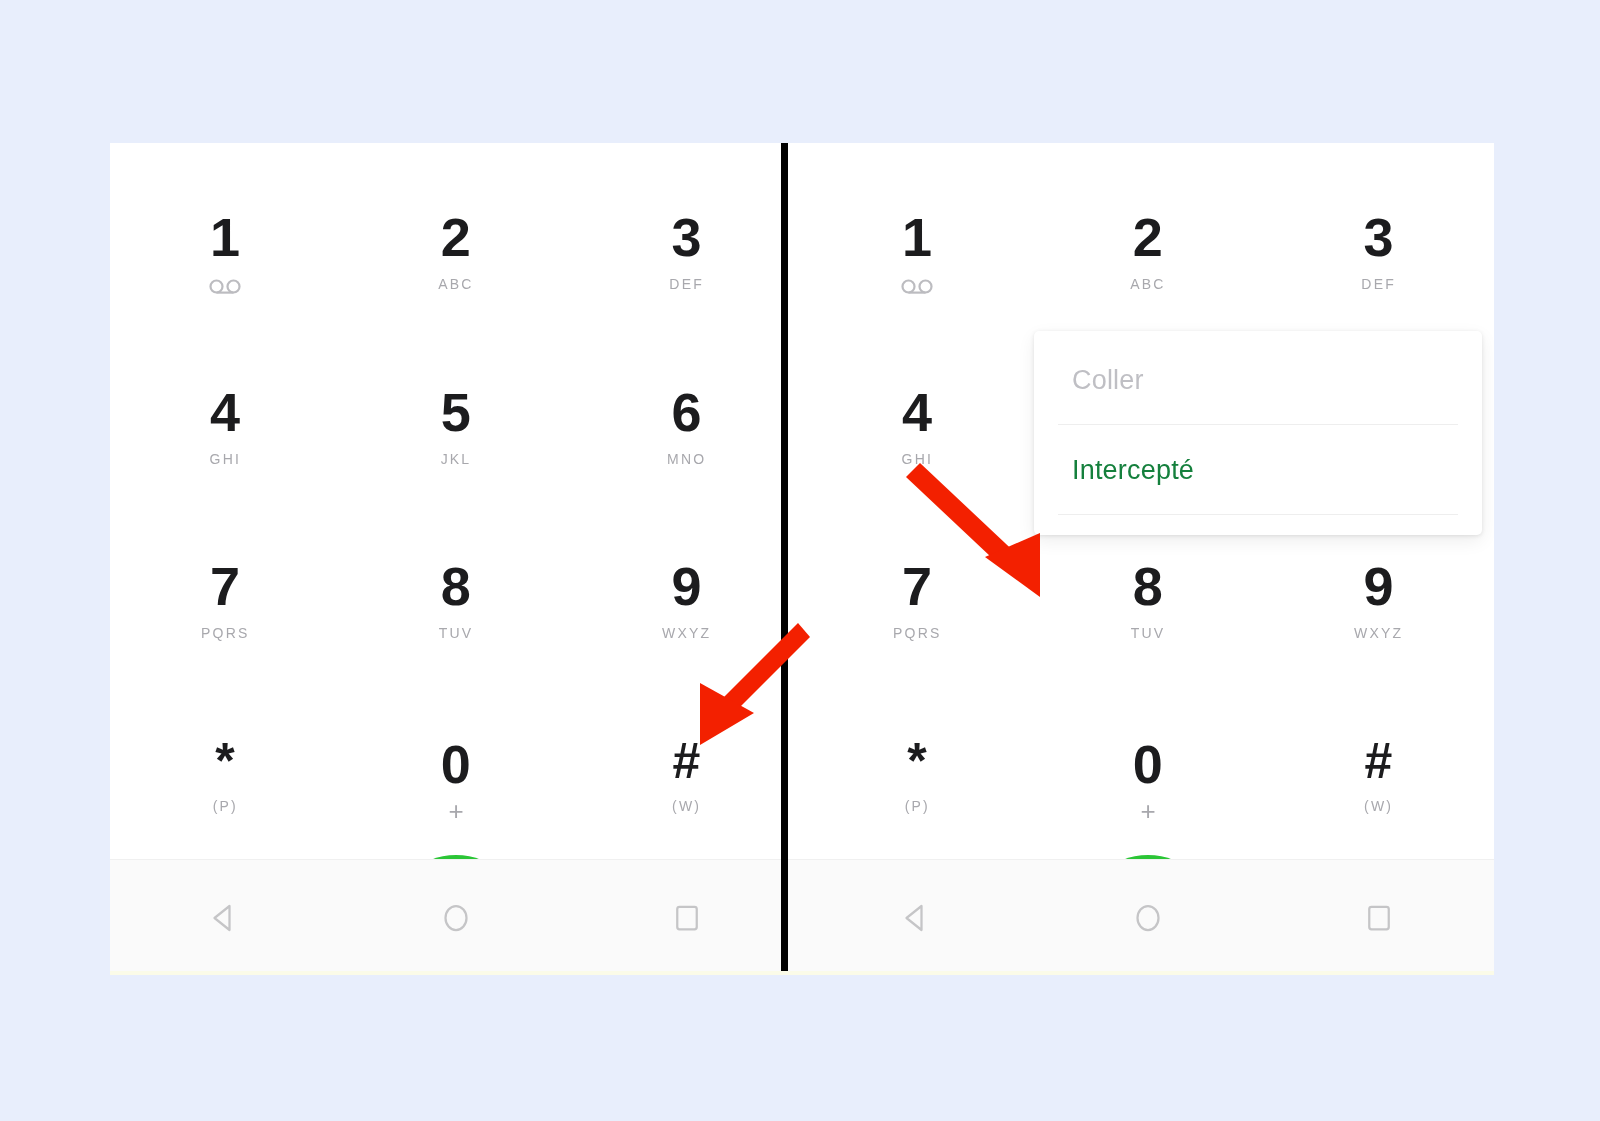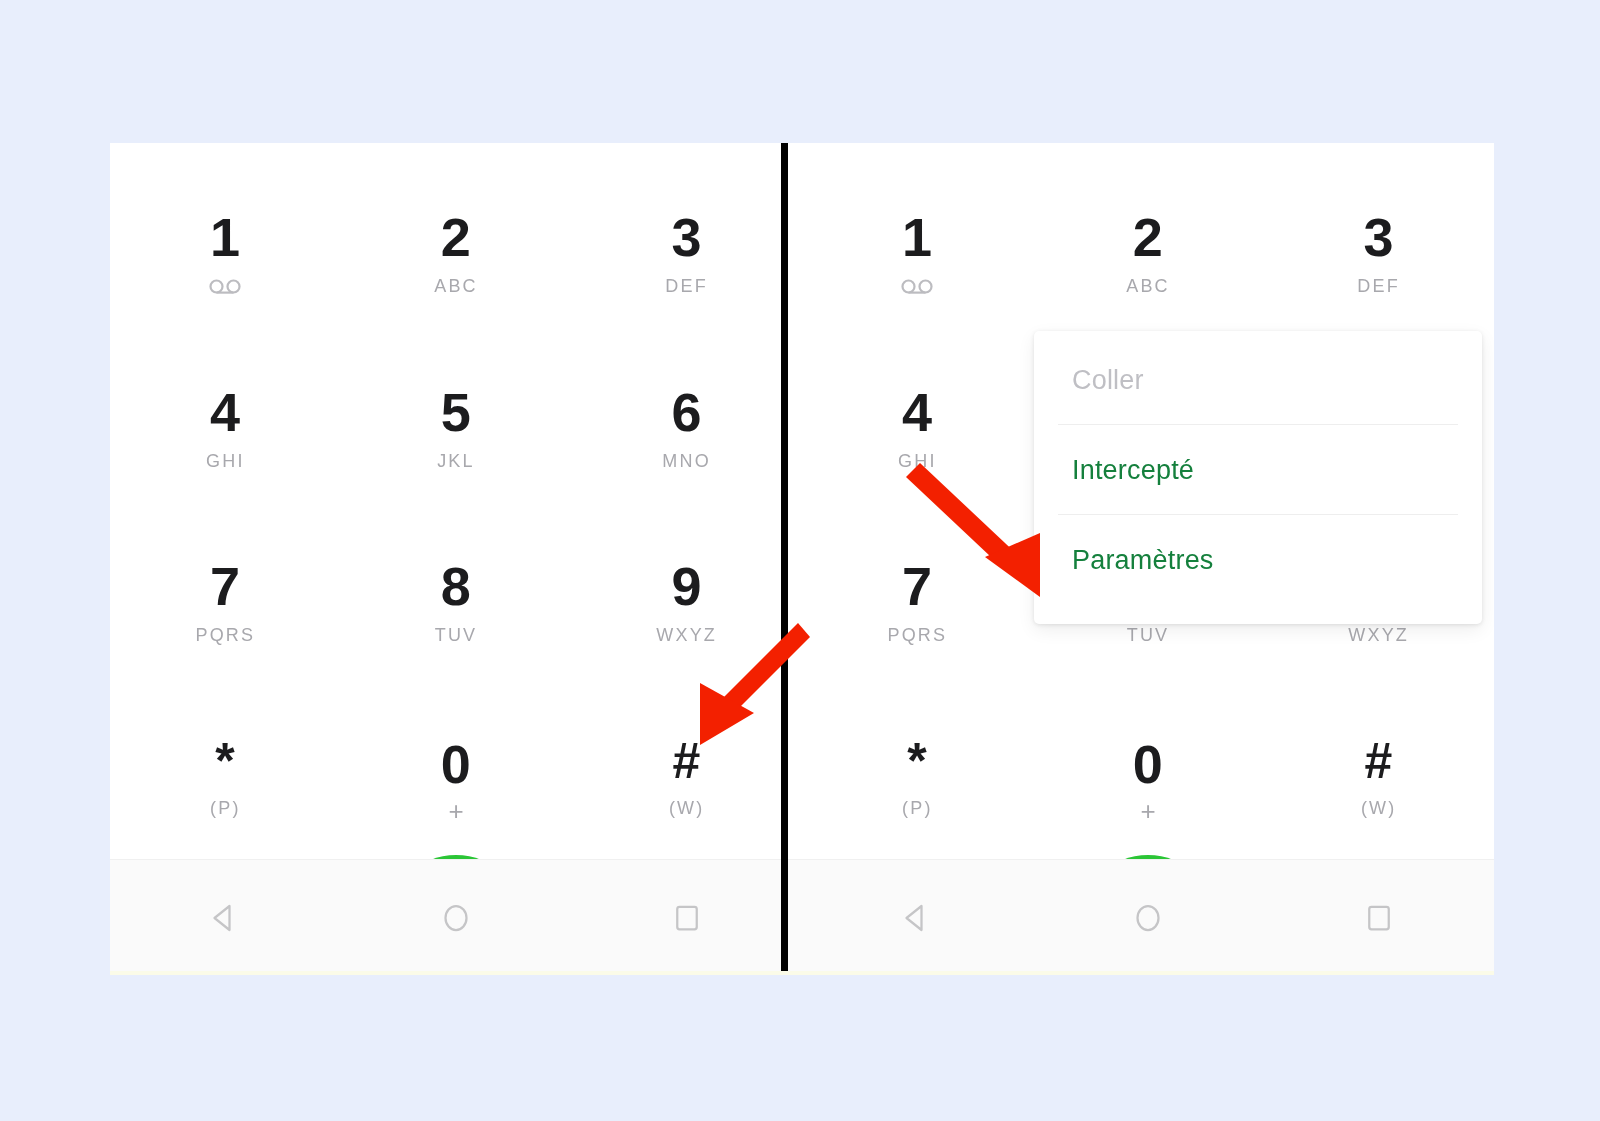"ABC" .key-sub { font-size: 18px -> 14px }
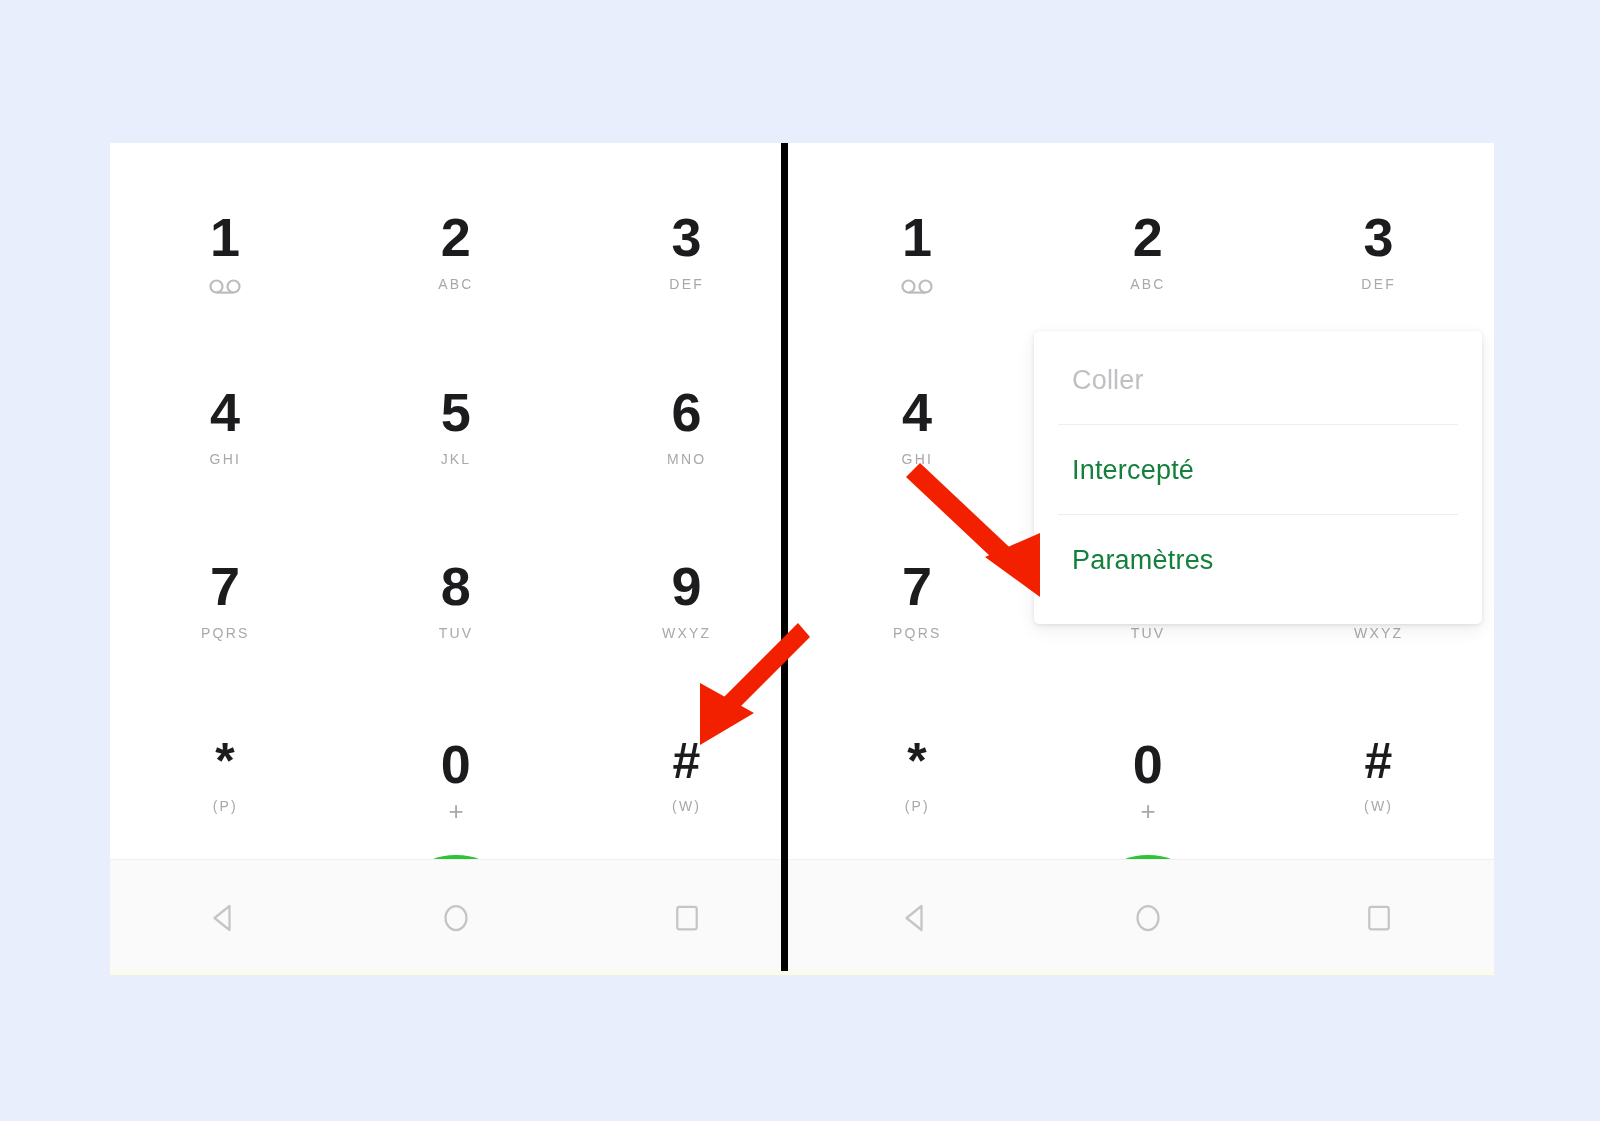"Paramètres" div.menu-item { html: <div>Paramètres</div> -> none }
